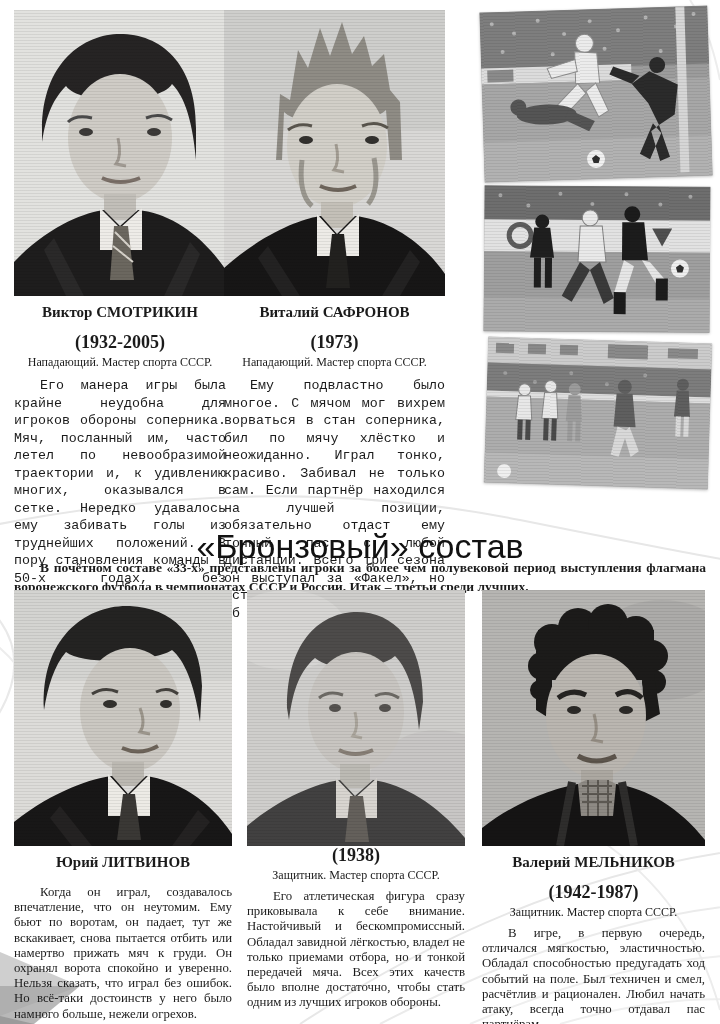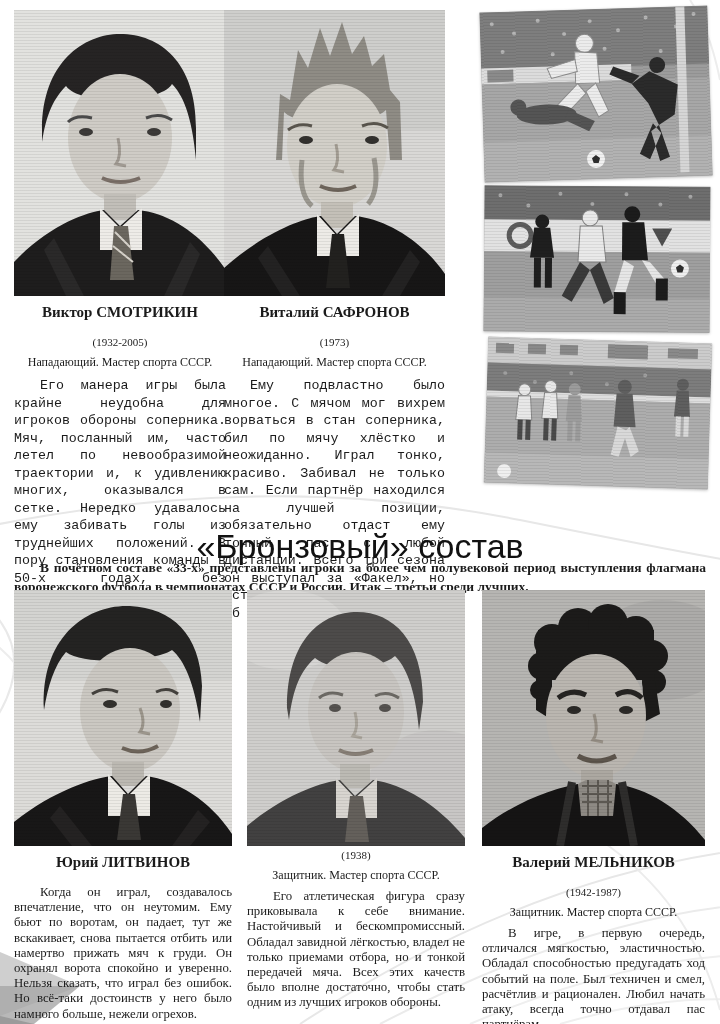"(1932-2005)" .pyears { font-size: 11px -> 18px; font-weight: normal -> bold }
